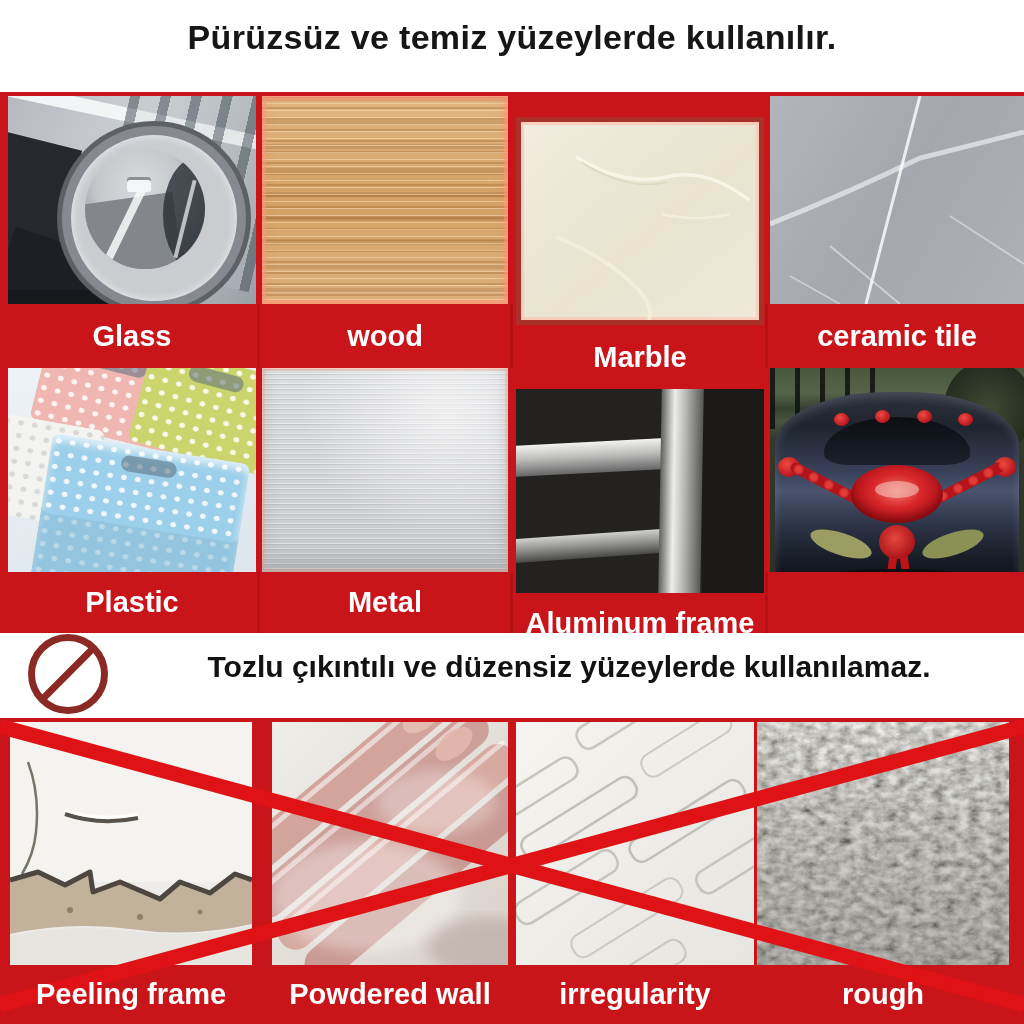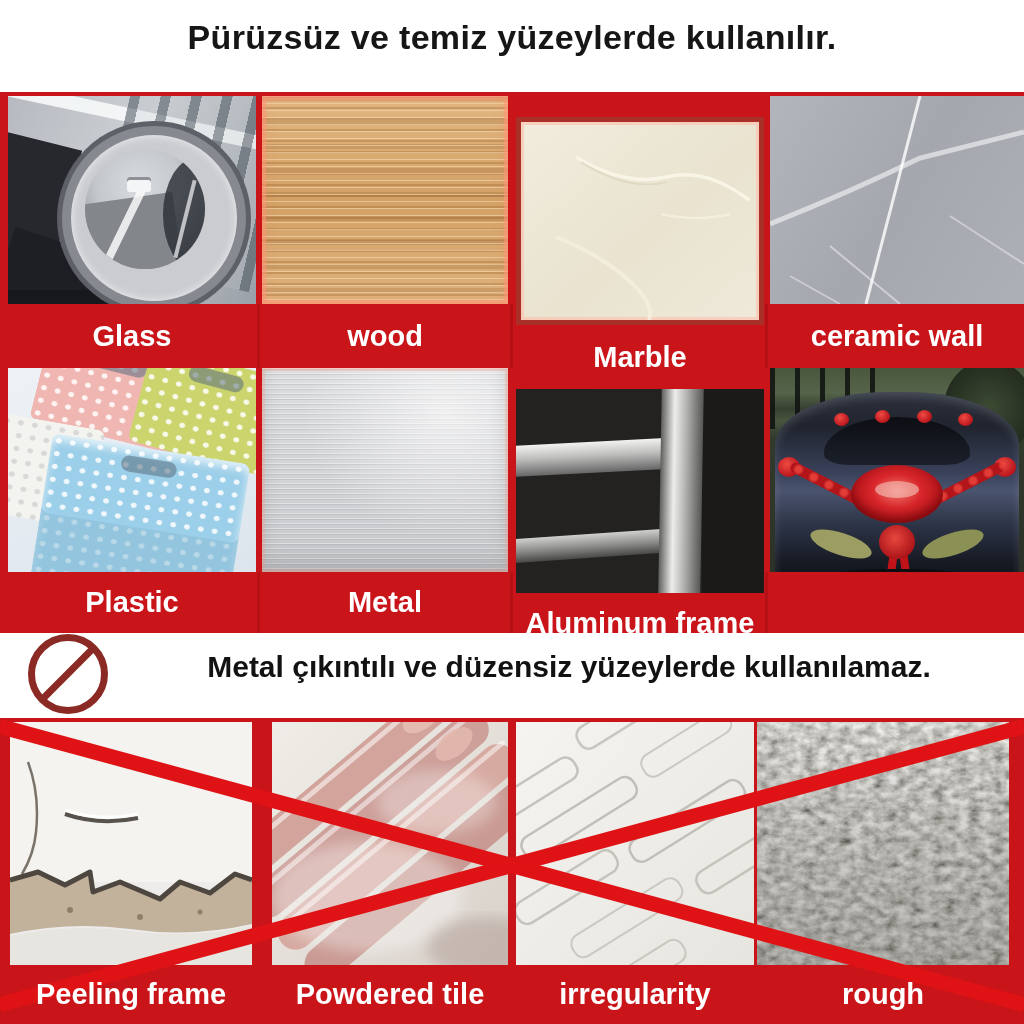"ceramic wall" div.lbl { text: wall -> tile }
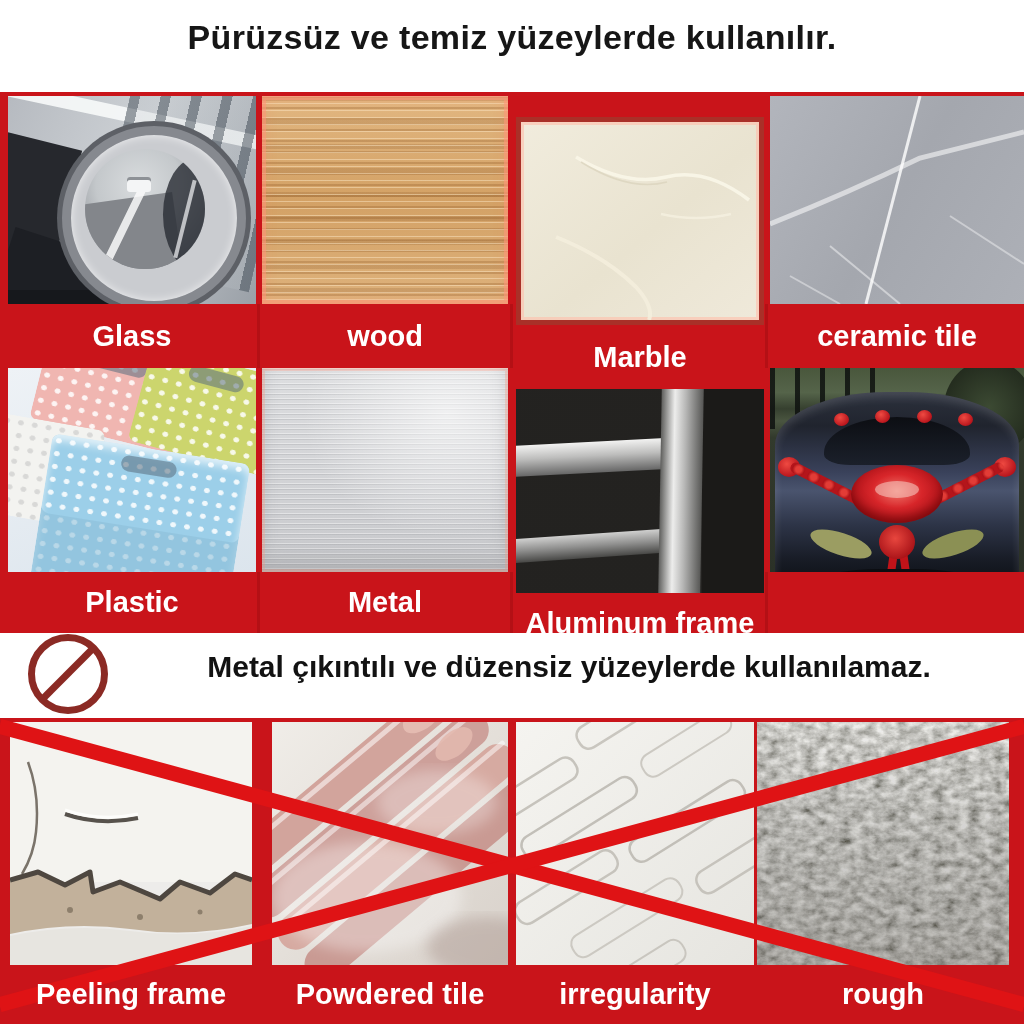"Metal çıkıntılı ve düzensiz yüzeylerde" div { text: Metal -> Tozlu }
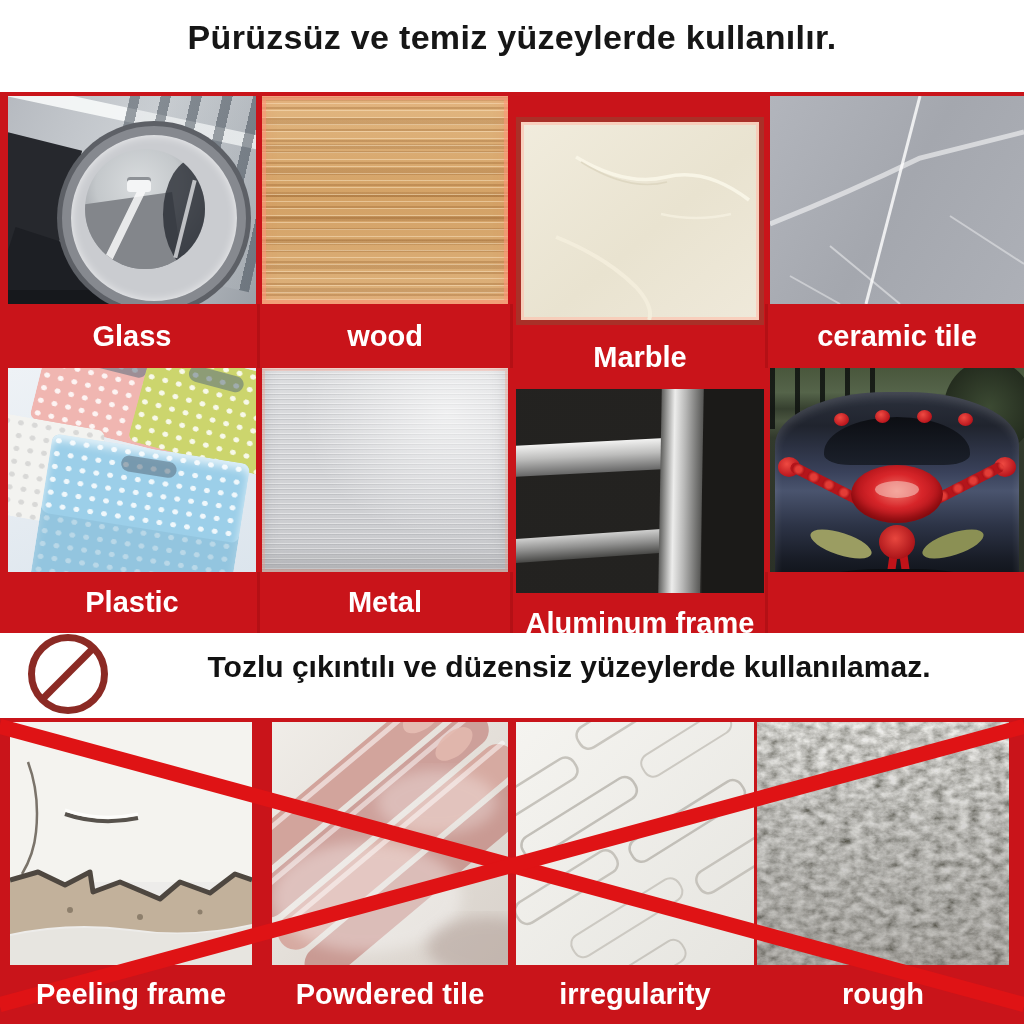"Powdered tile" div.lbl { text: tile -> wall }
